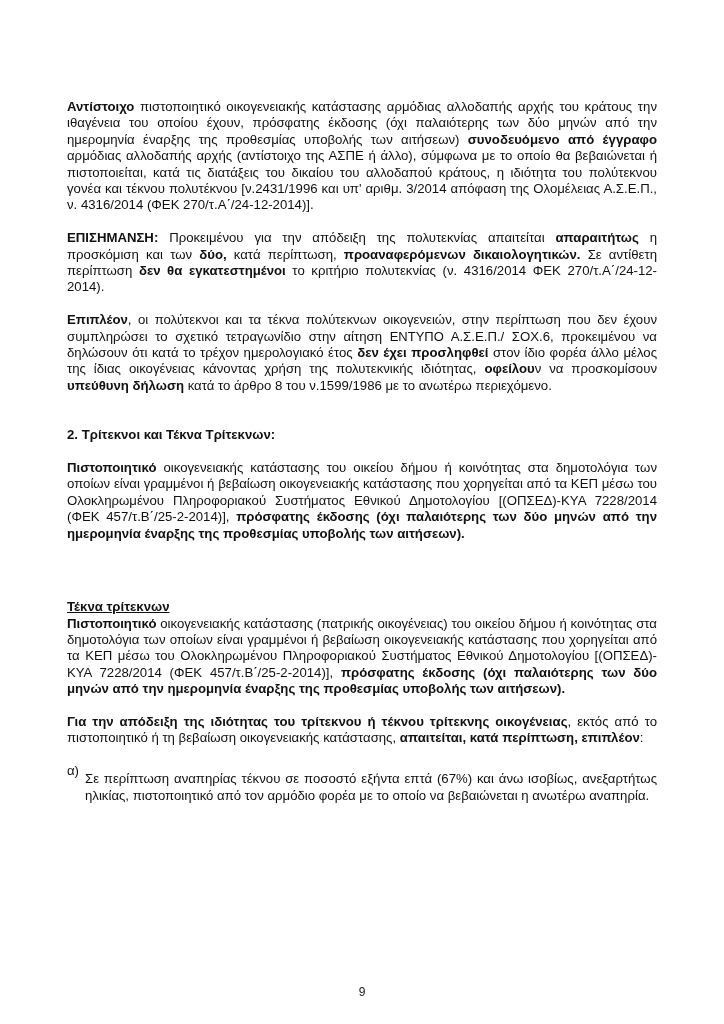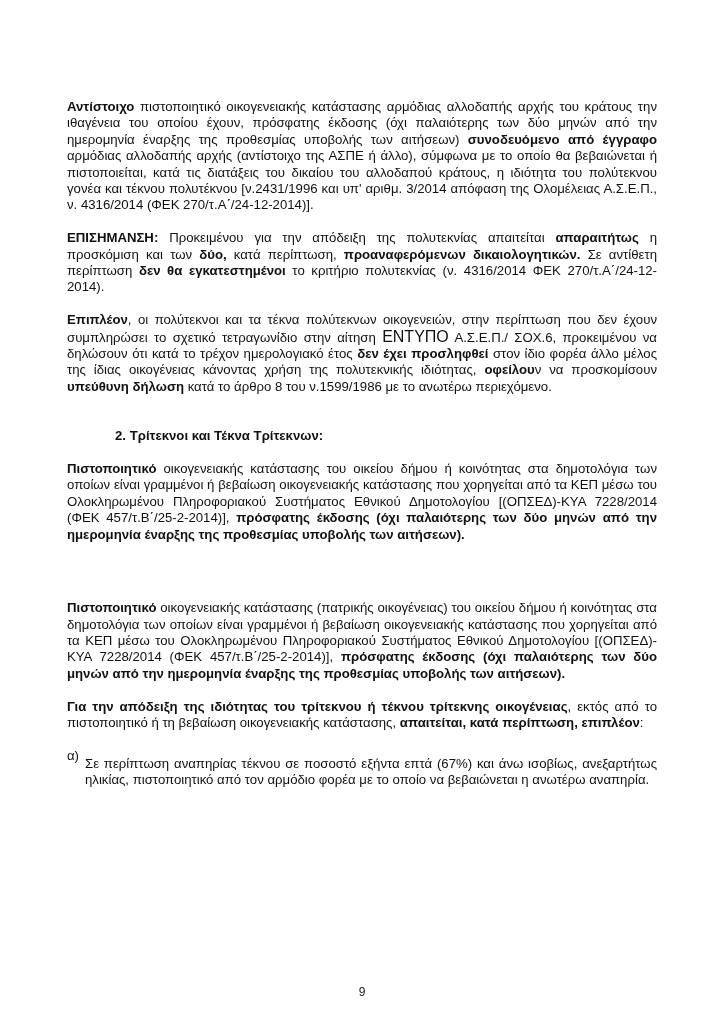"ΕΝΤΥΠΟ" .caps { font-size: 16px -> 13px }
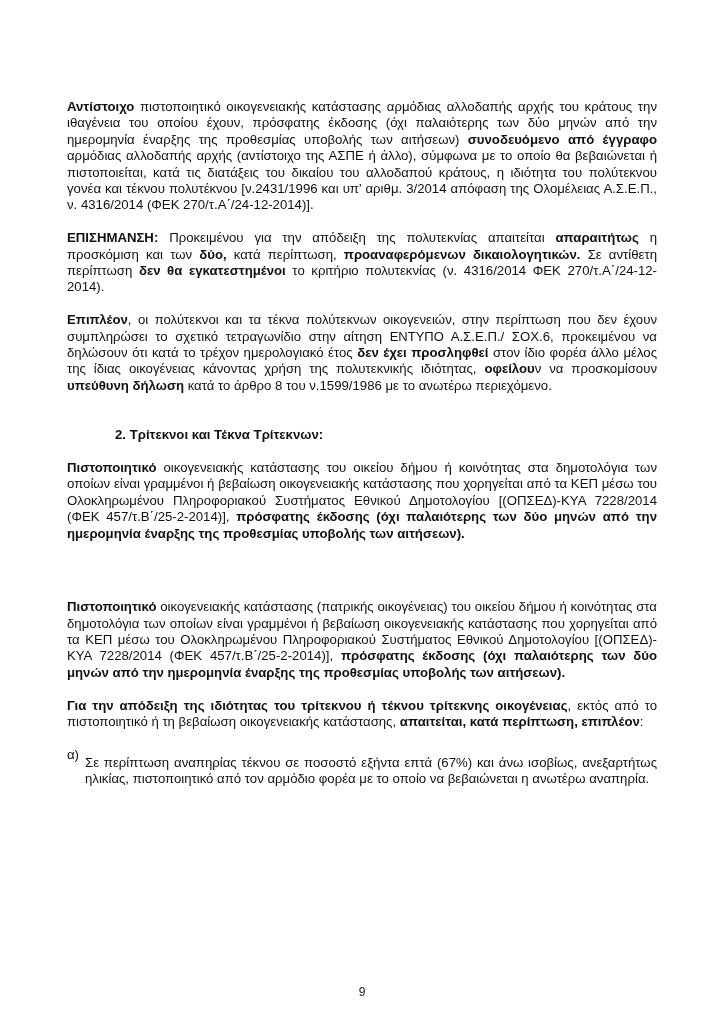"2. Τρίτεκνοι και Τέκνα Τρίτεκνων:" .heading { margin-left: 48px -> none }
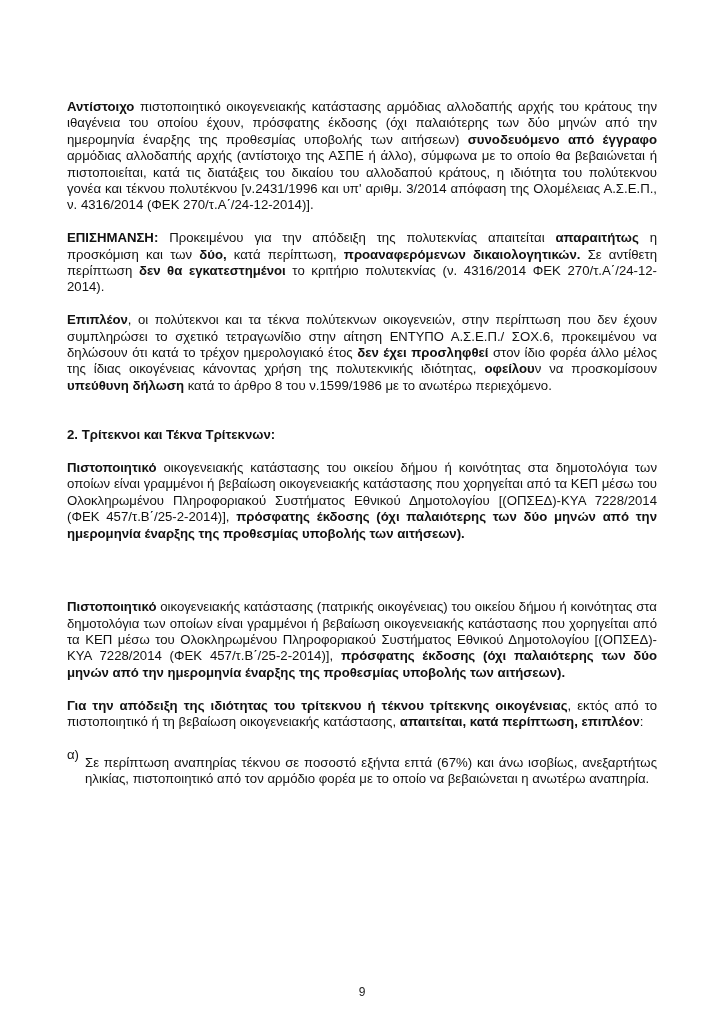"Τέκνα τρίτεκνων" p.sub { html: none -> <p>Τέκνα τρίτεκνων</p> }
